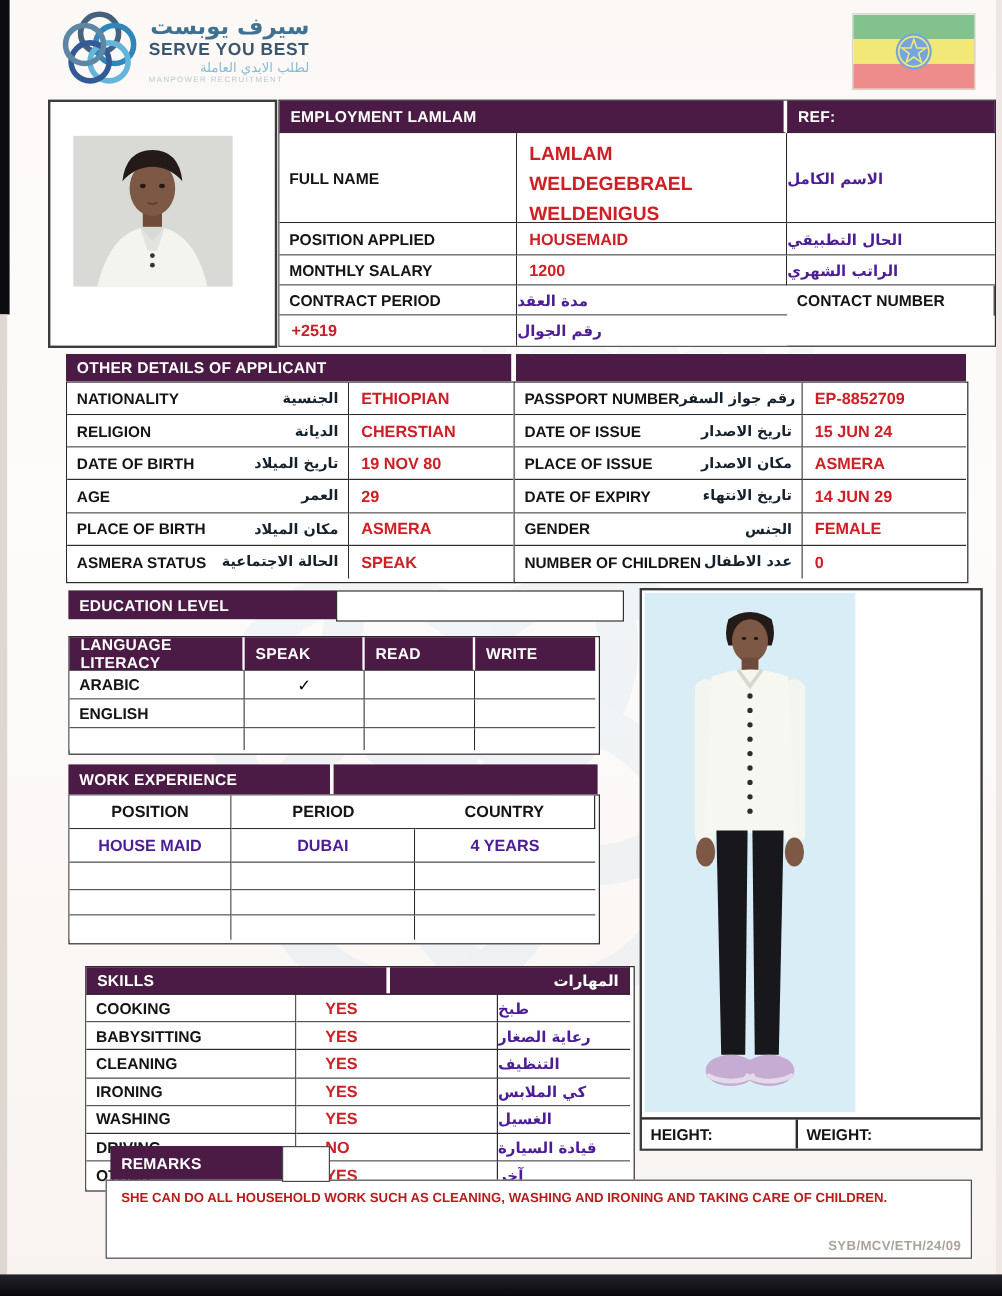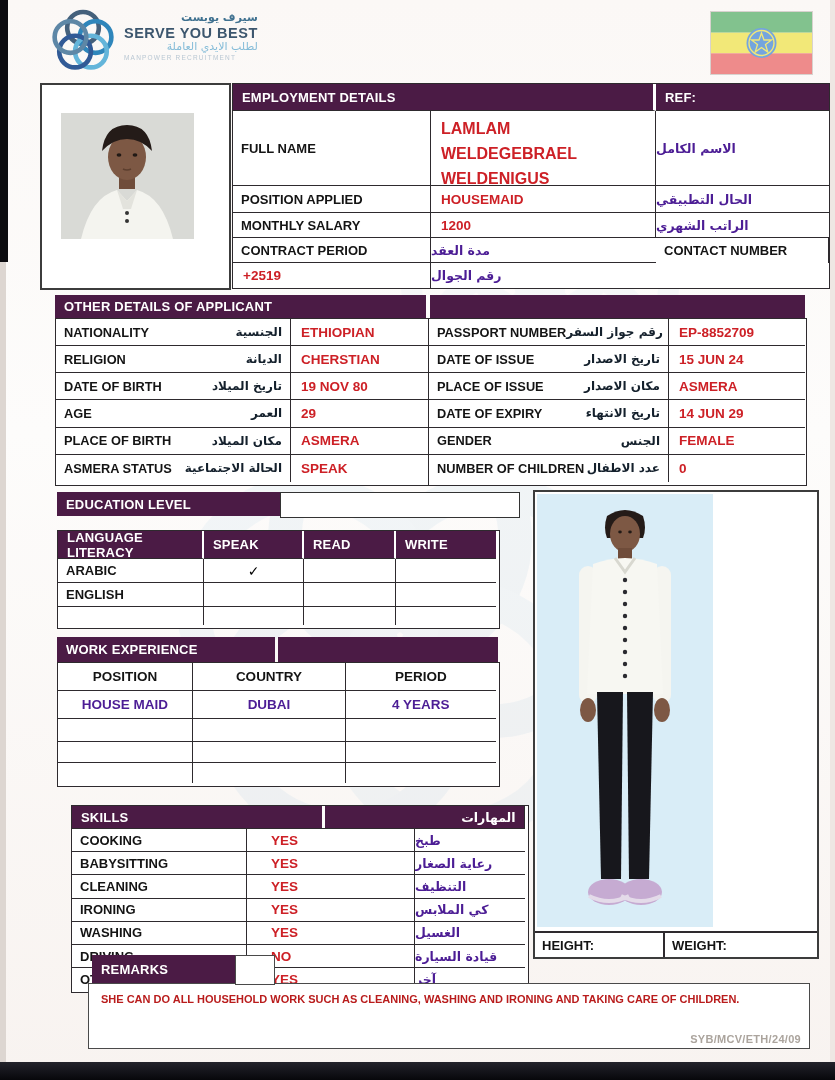"سيرف يوبست" .logo-ar { font-size: 11px -> 19px }
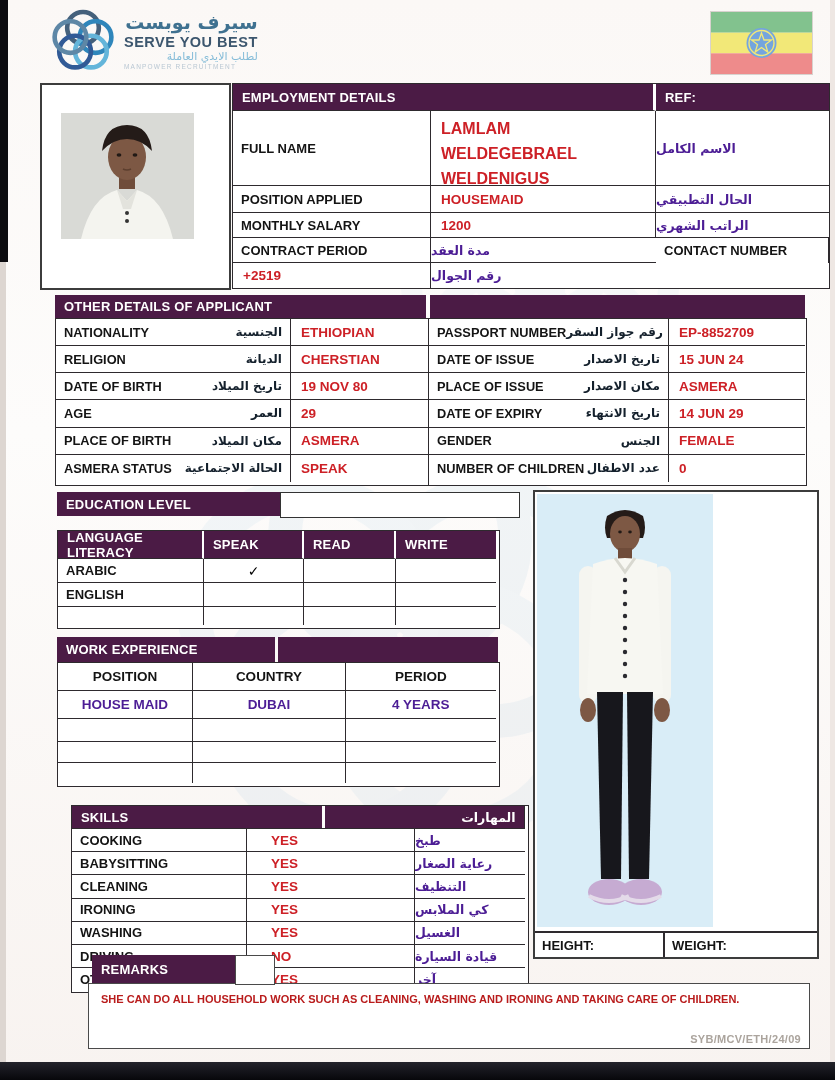"EMPLOYMENT DETAILS" div.cell { text: DETAILS -> LAMLAM }
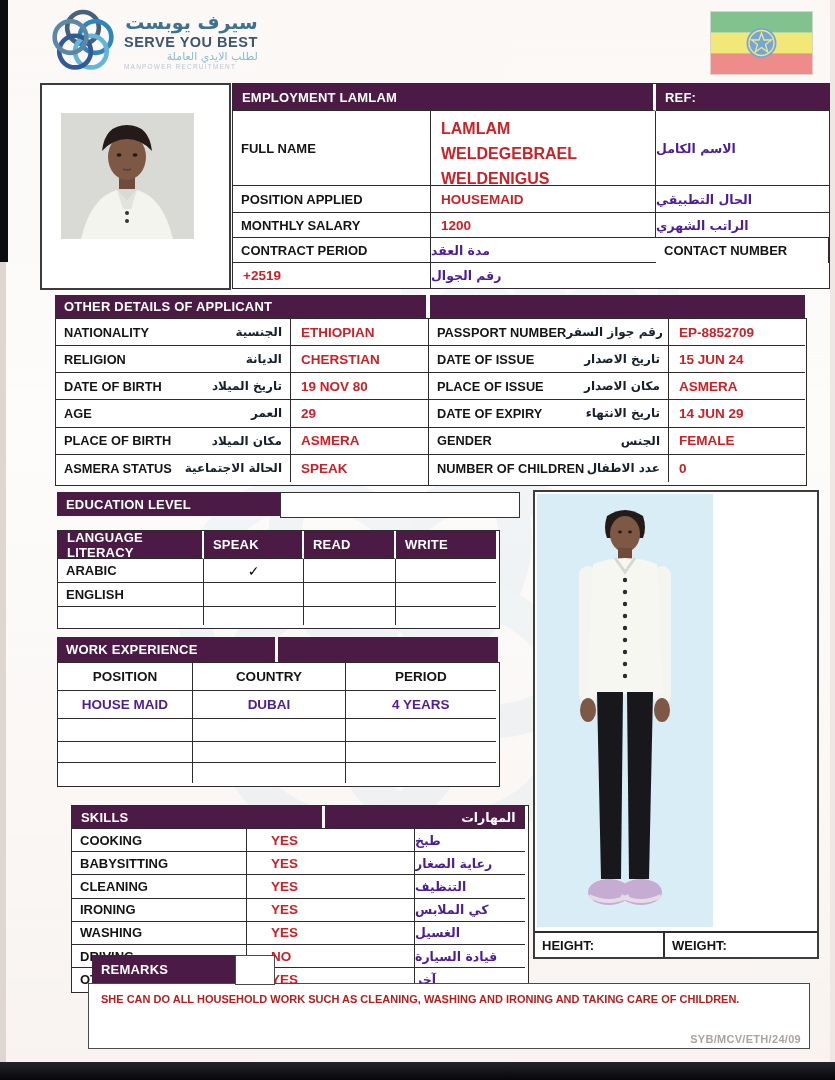"COUNTRY" div.cell { order: before "PERIOD" -> after "PERIOD" }
